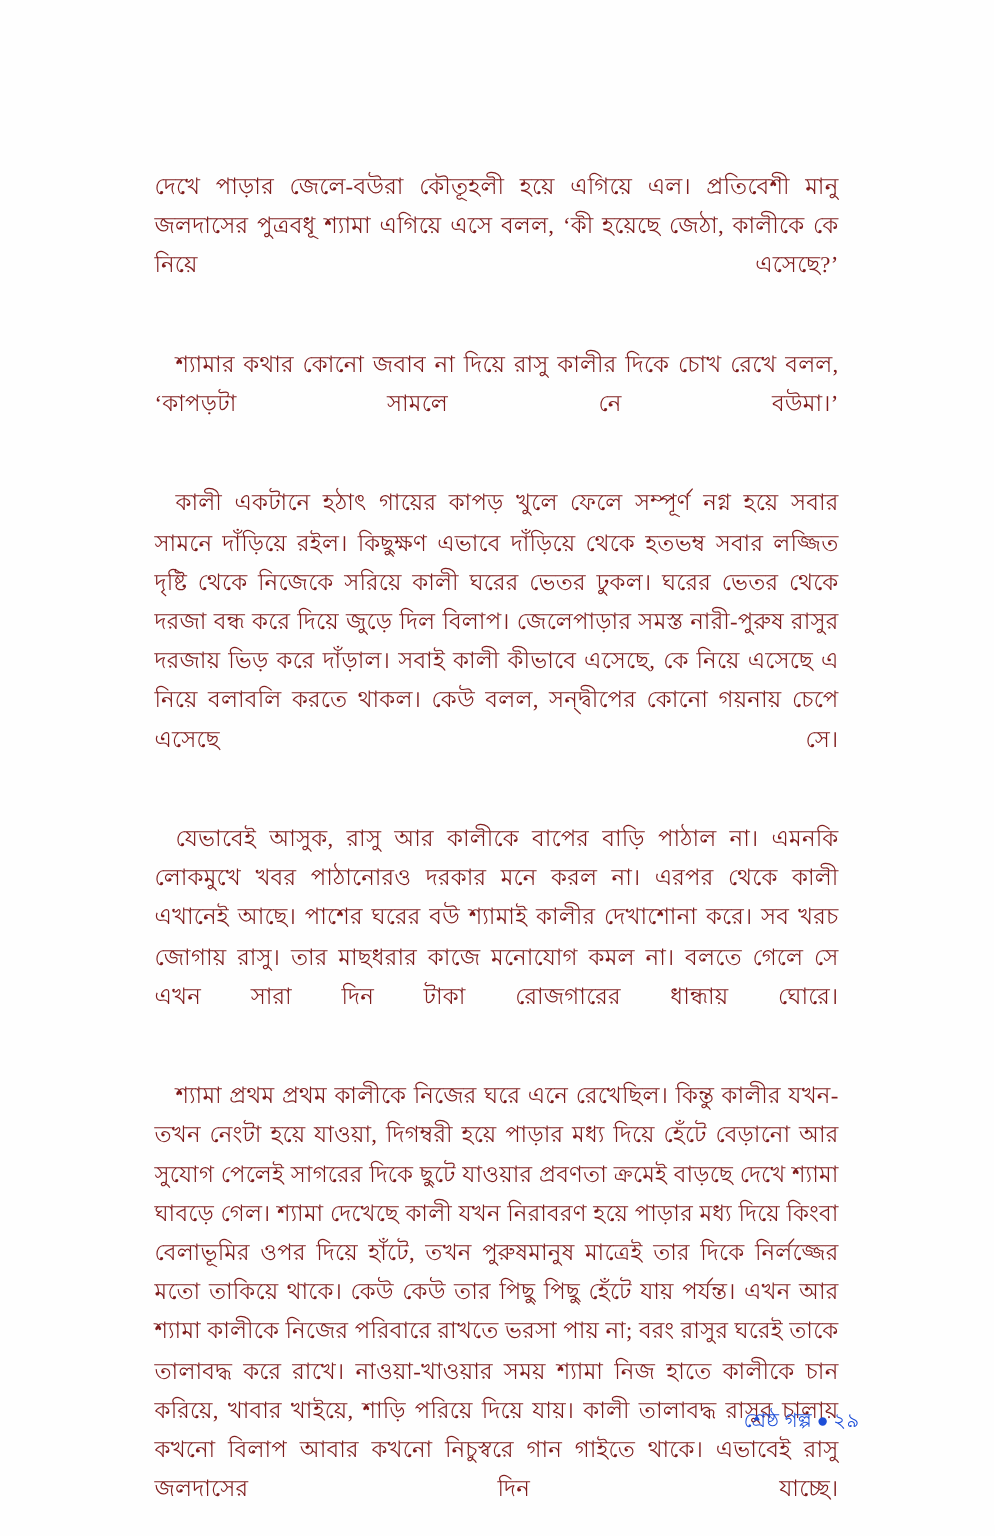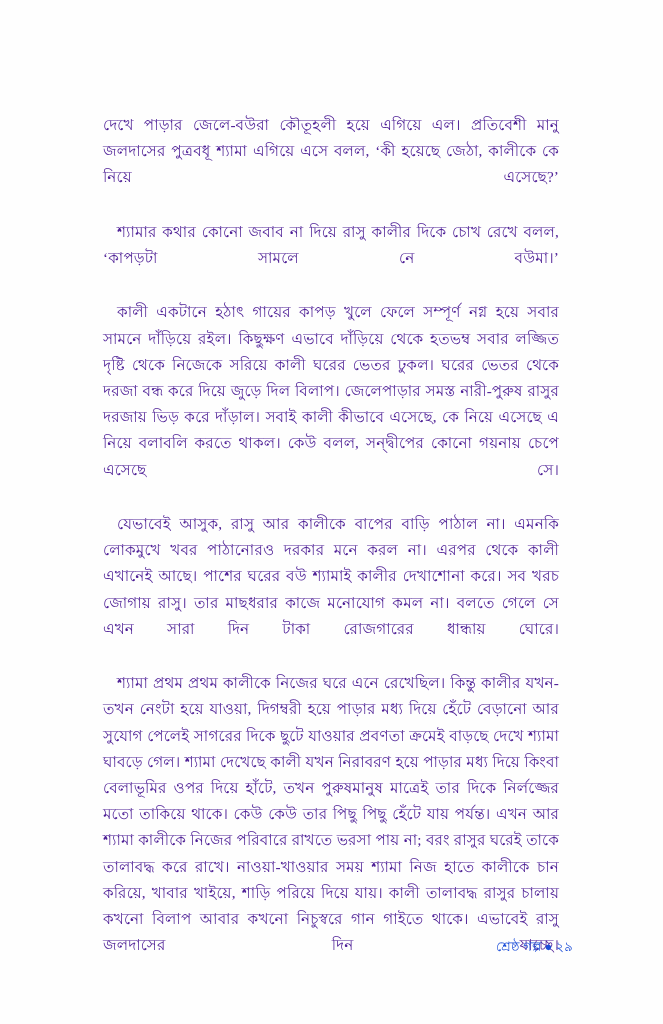"দেখে পাড়ার জেলে-বউরা কৌতূহলী হয়ে" .para { color: #4c1d95 -> #7f1d1d }
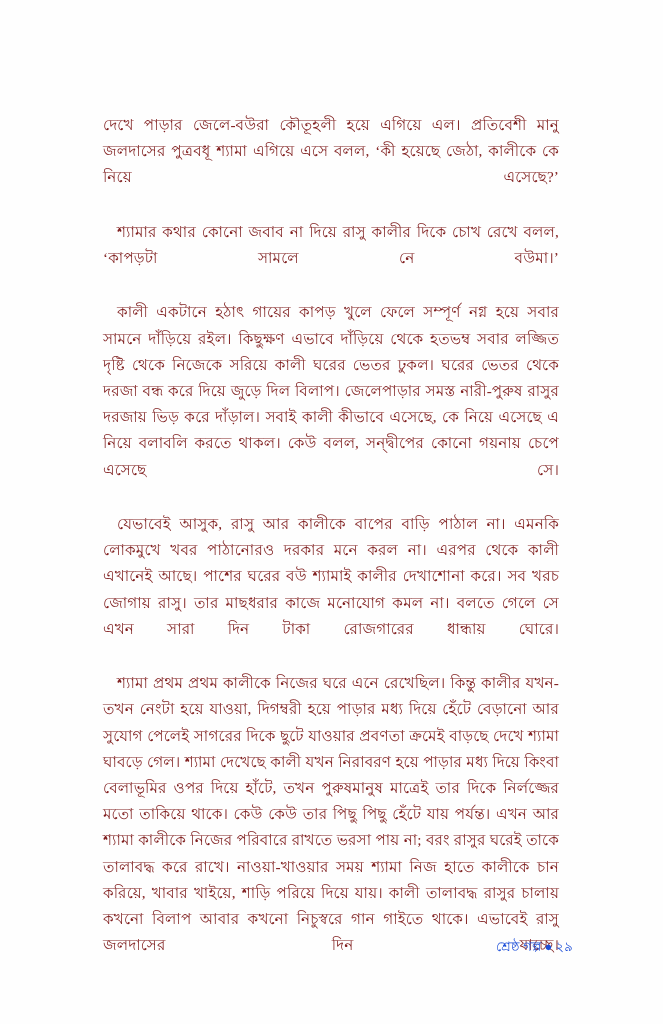"শ্যামার কথার কোনো জবাব না" .para + .para { margin-top: 2px -> 14px }
